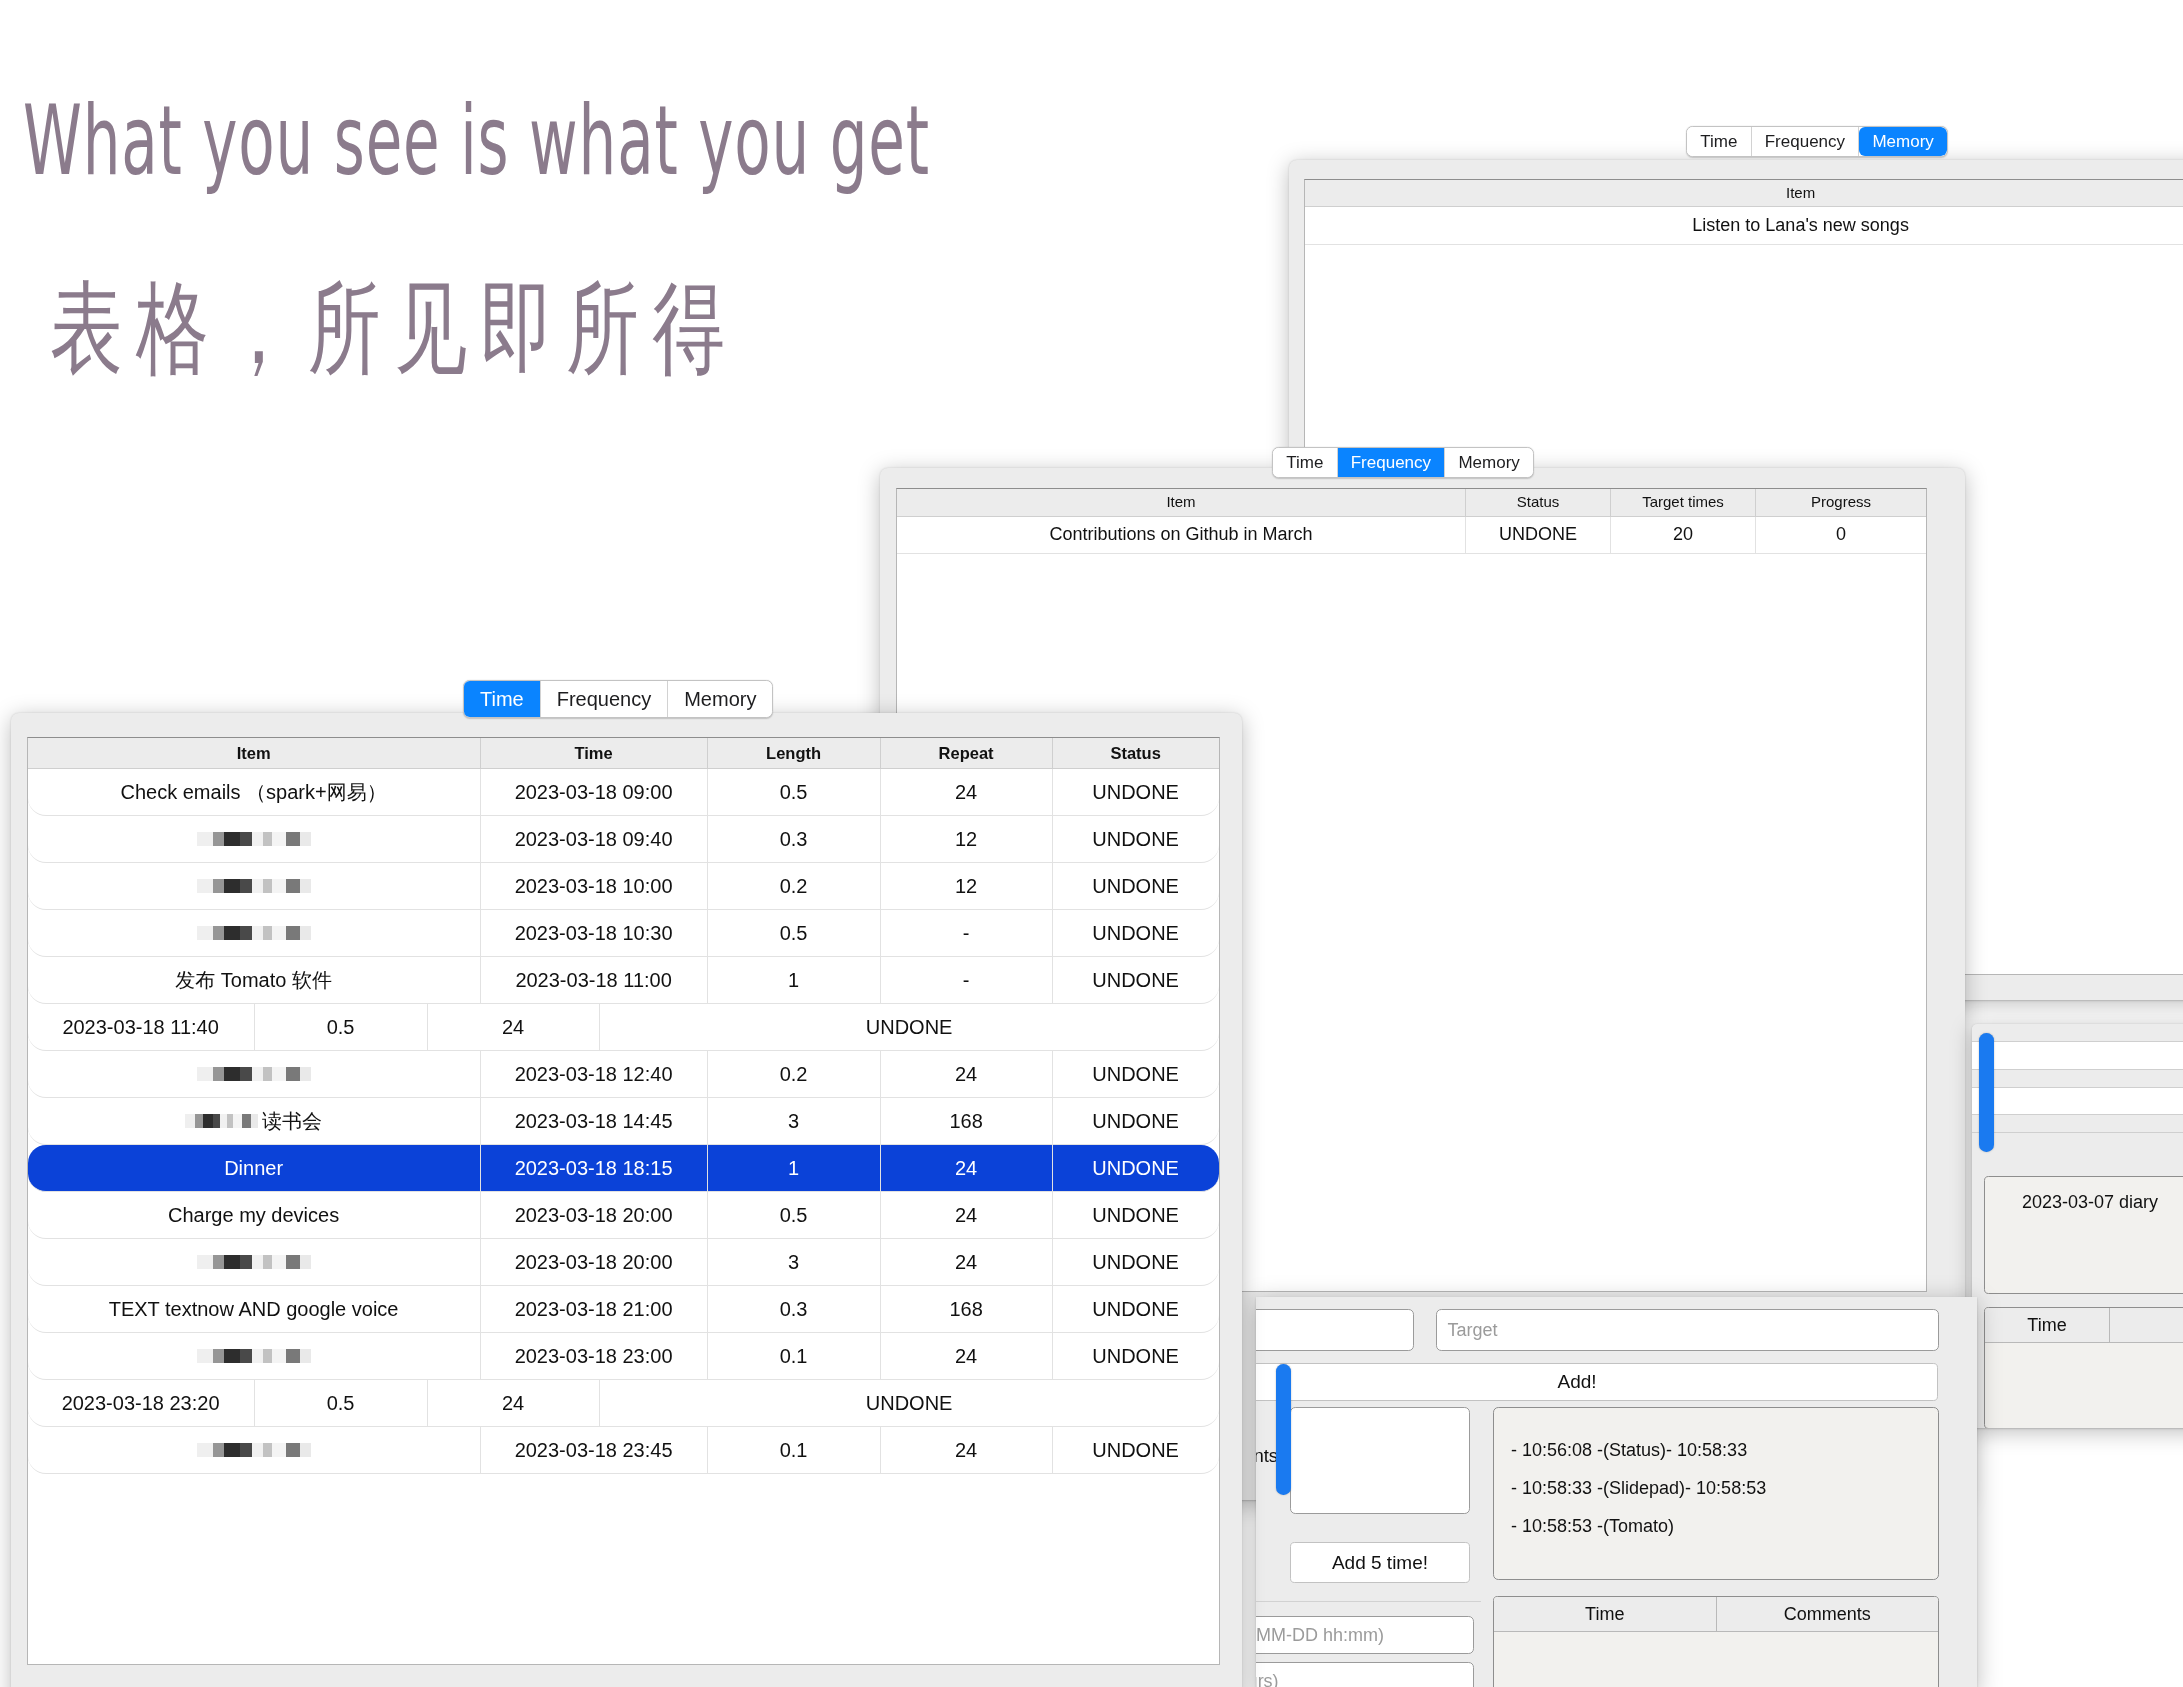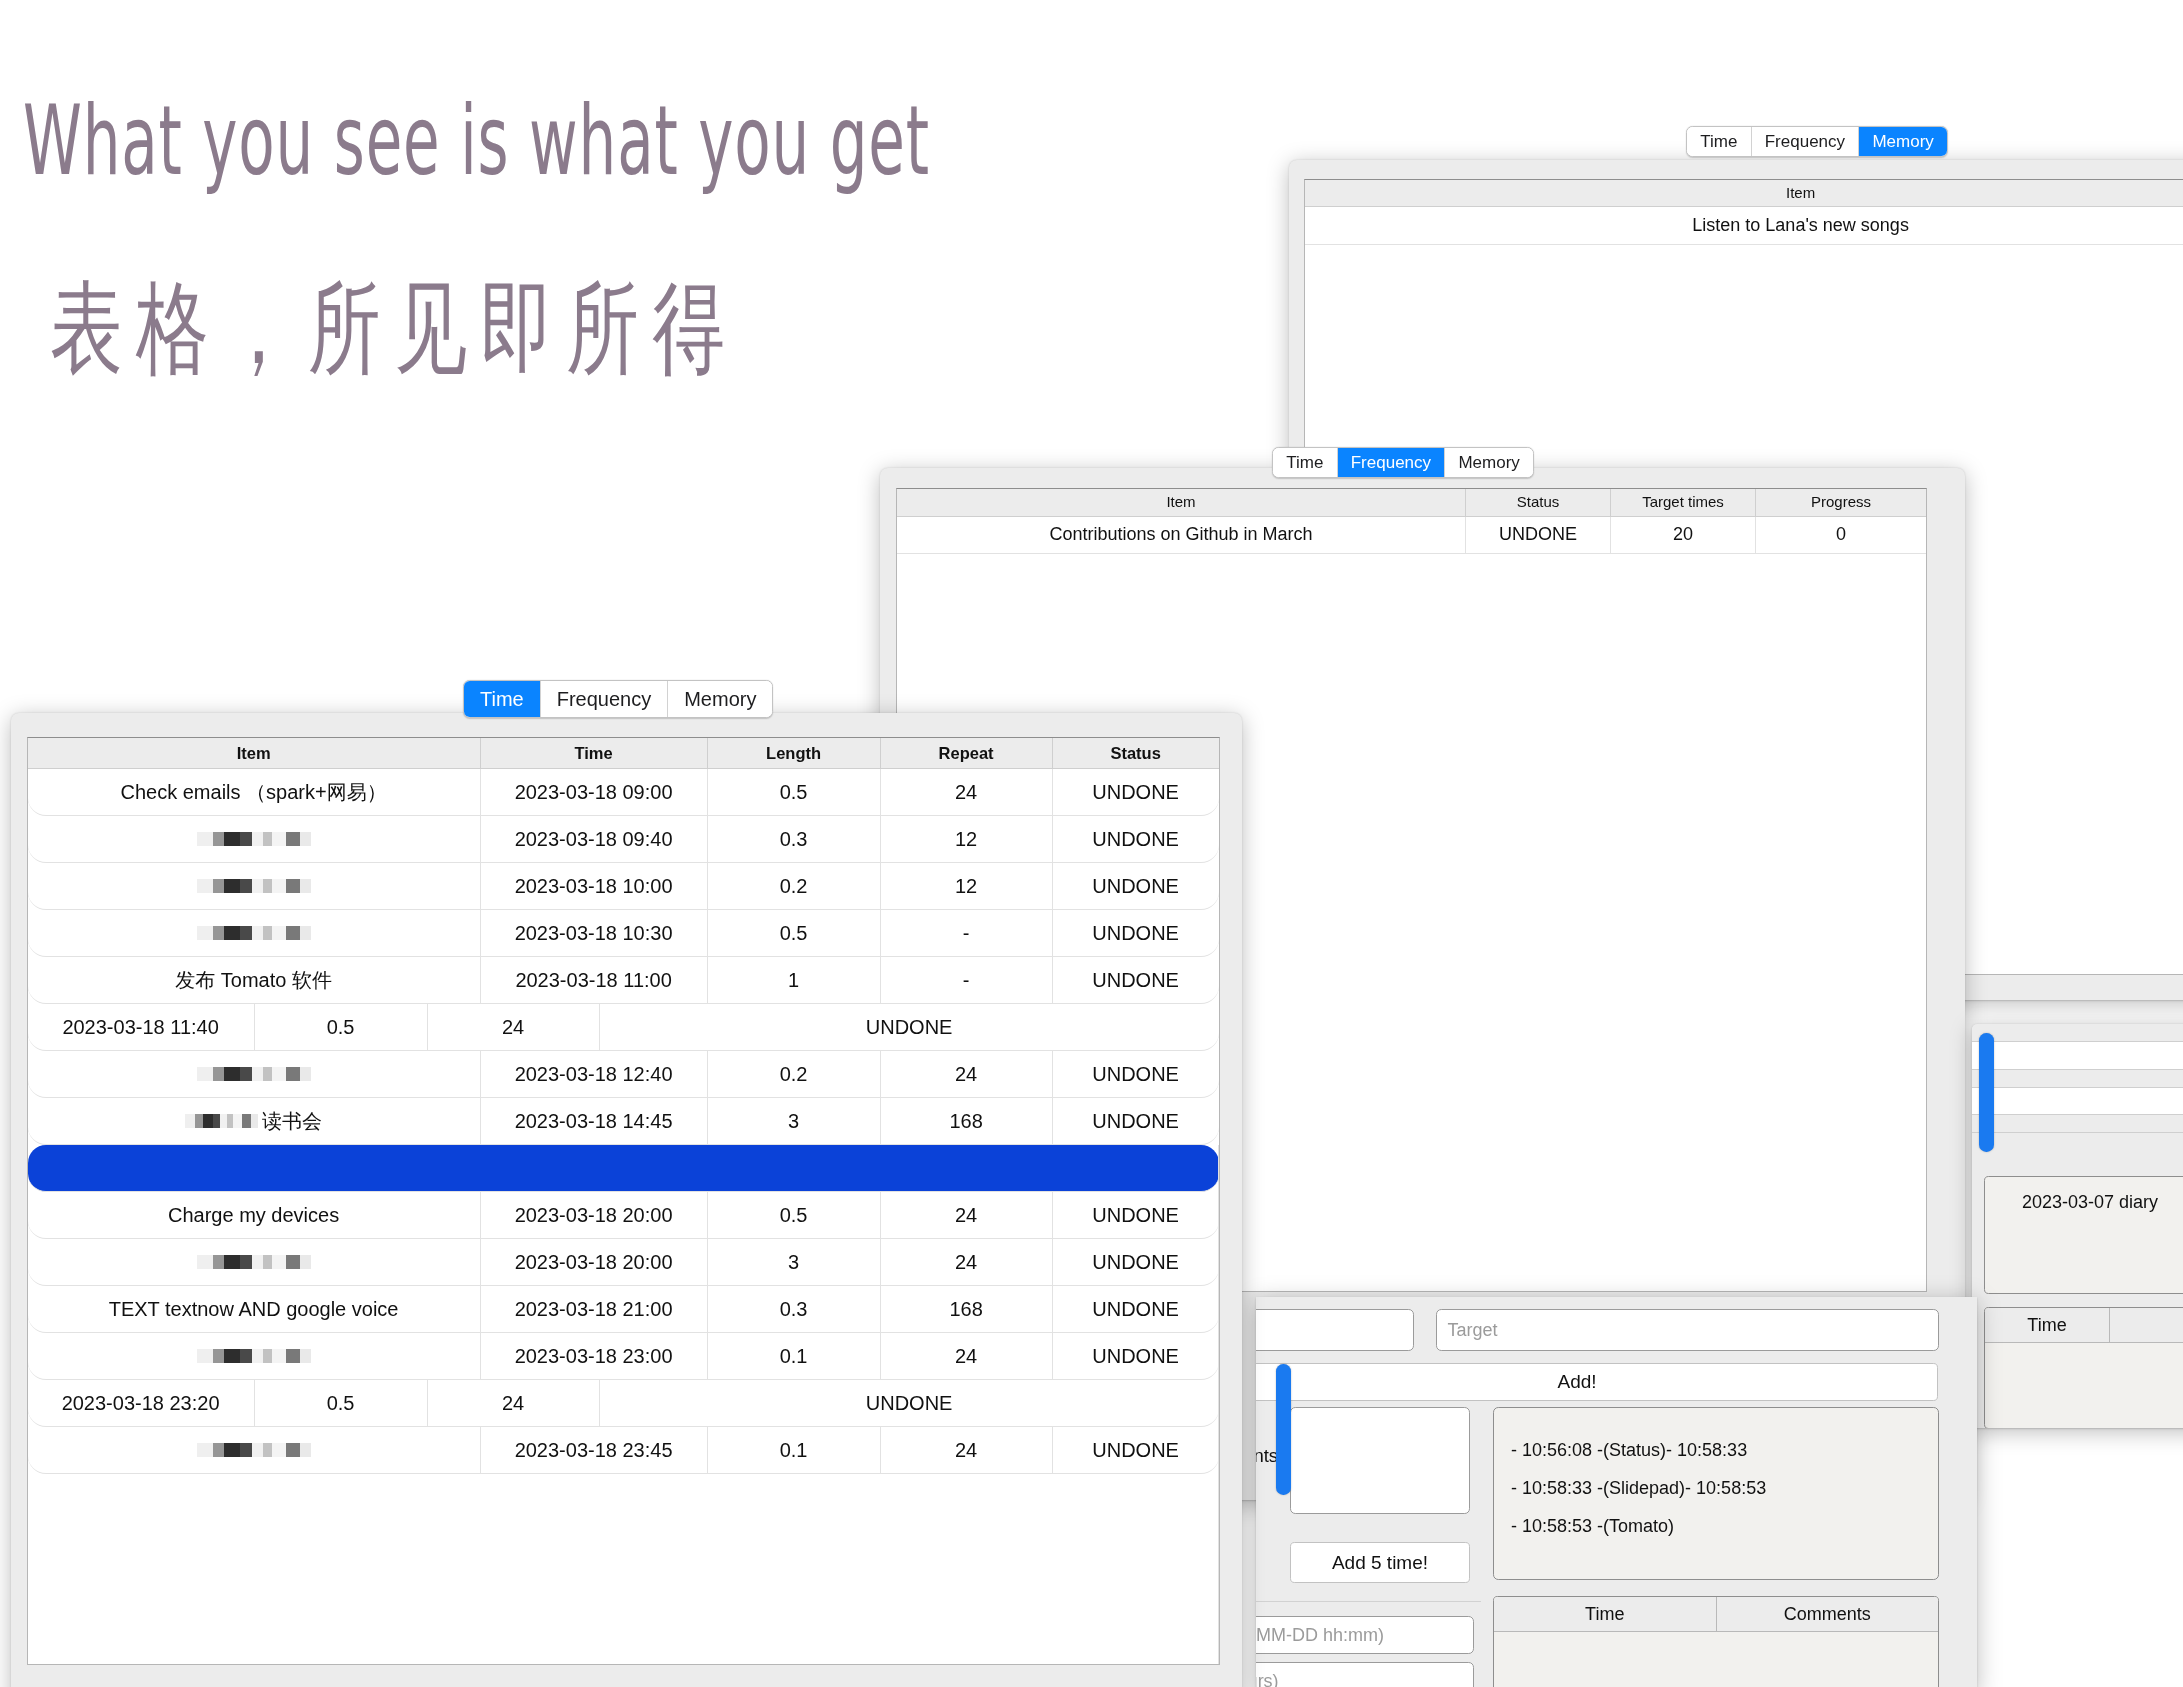"Memory" .tab:last-child { border-radius: none -> 6px }
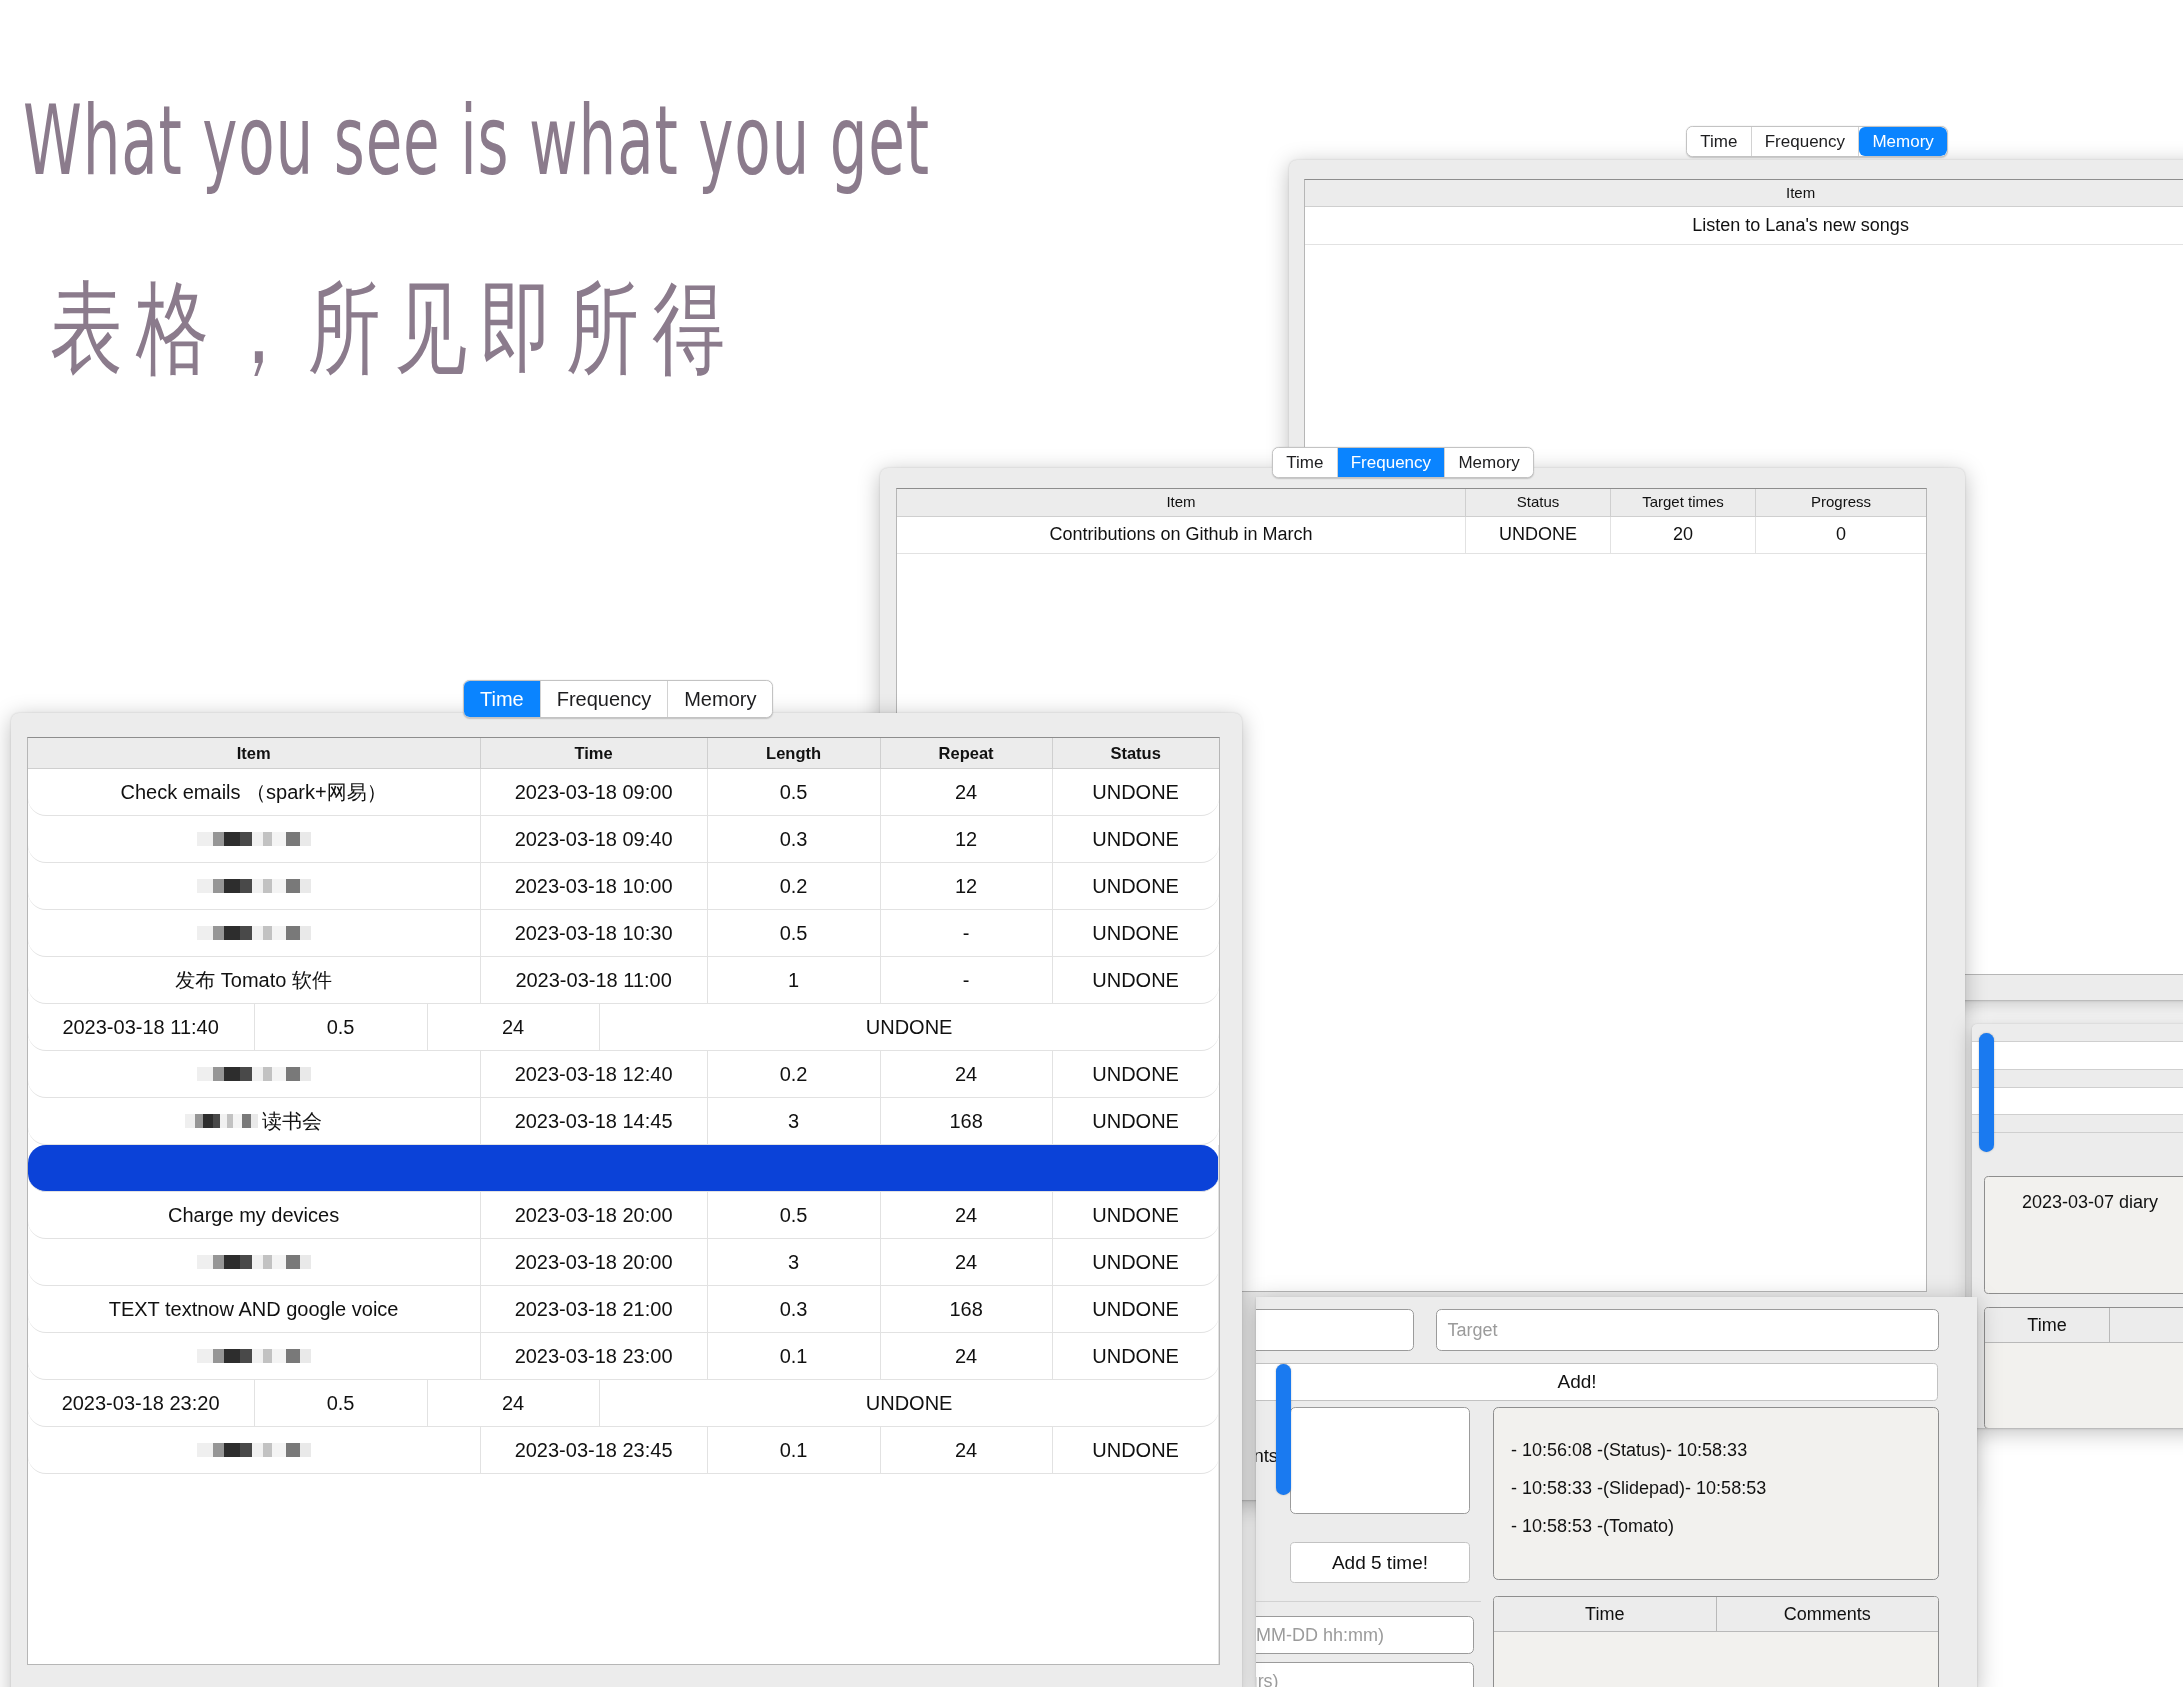"Dinner" .trow.sel { flex-direction: column -> none }
